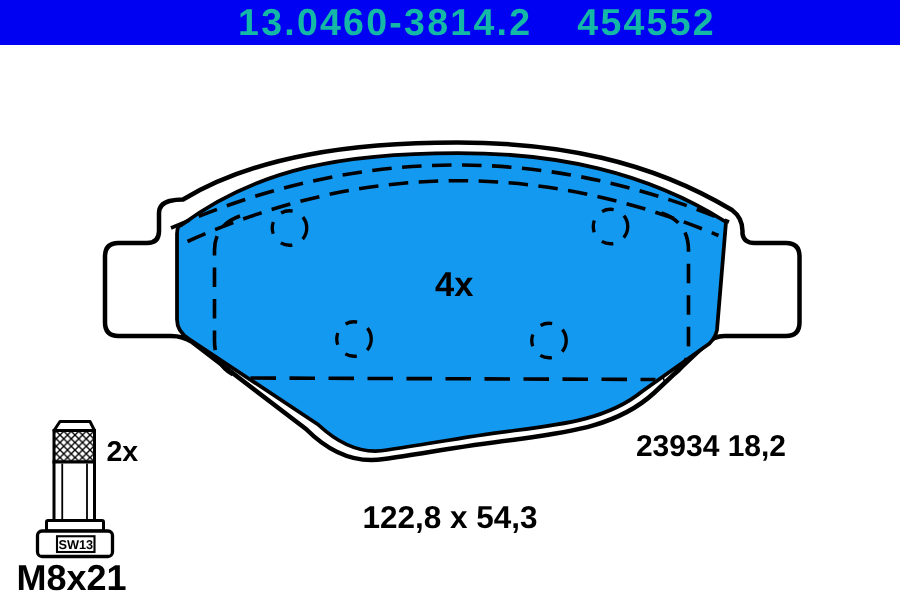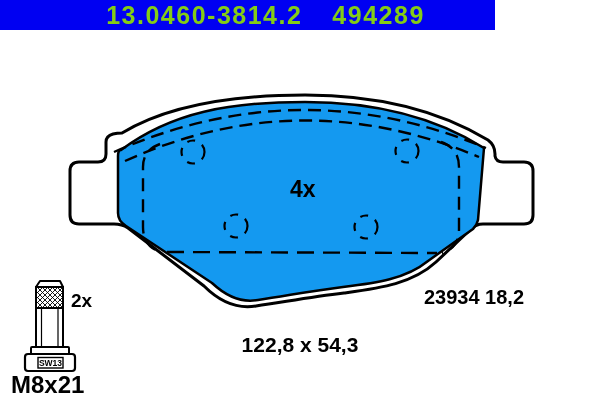"13.0460-3814.2" .header { color: #84cc16 -> #14b8a6; width: 495px -> 600px }
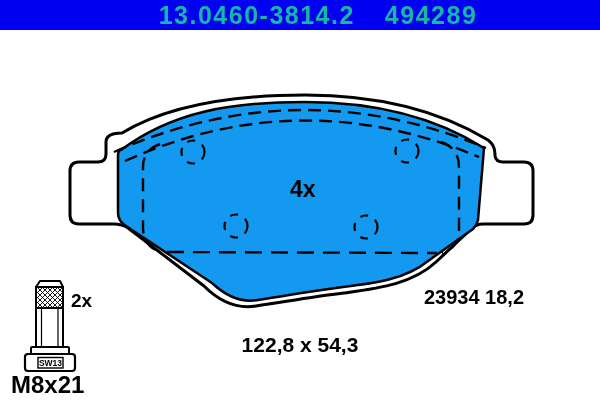"494289" span { text: 494289 -> 454552 }
